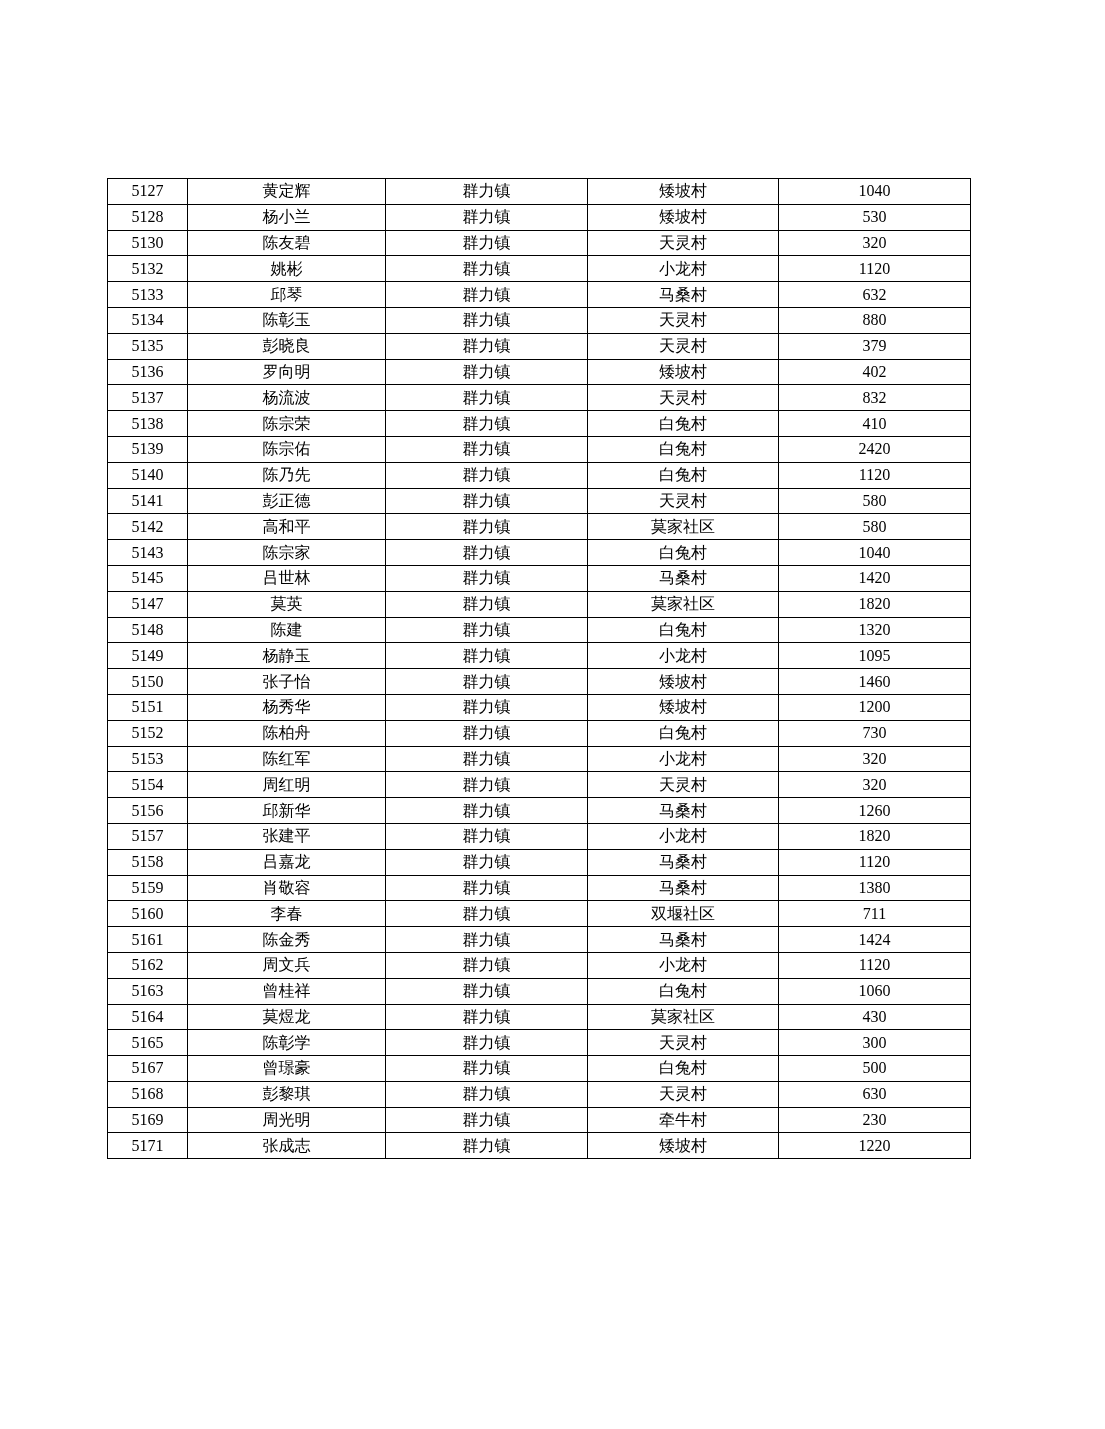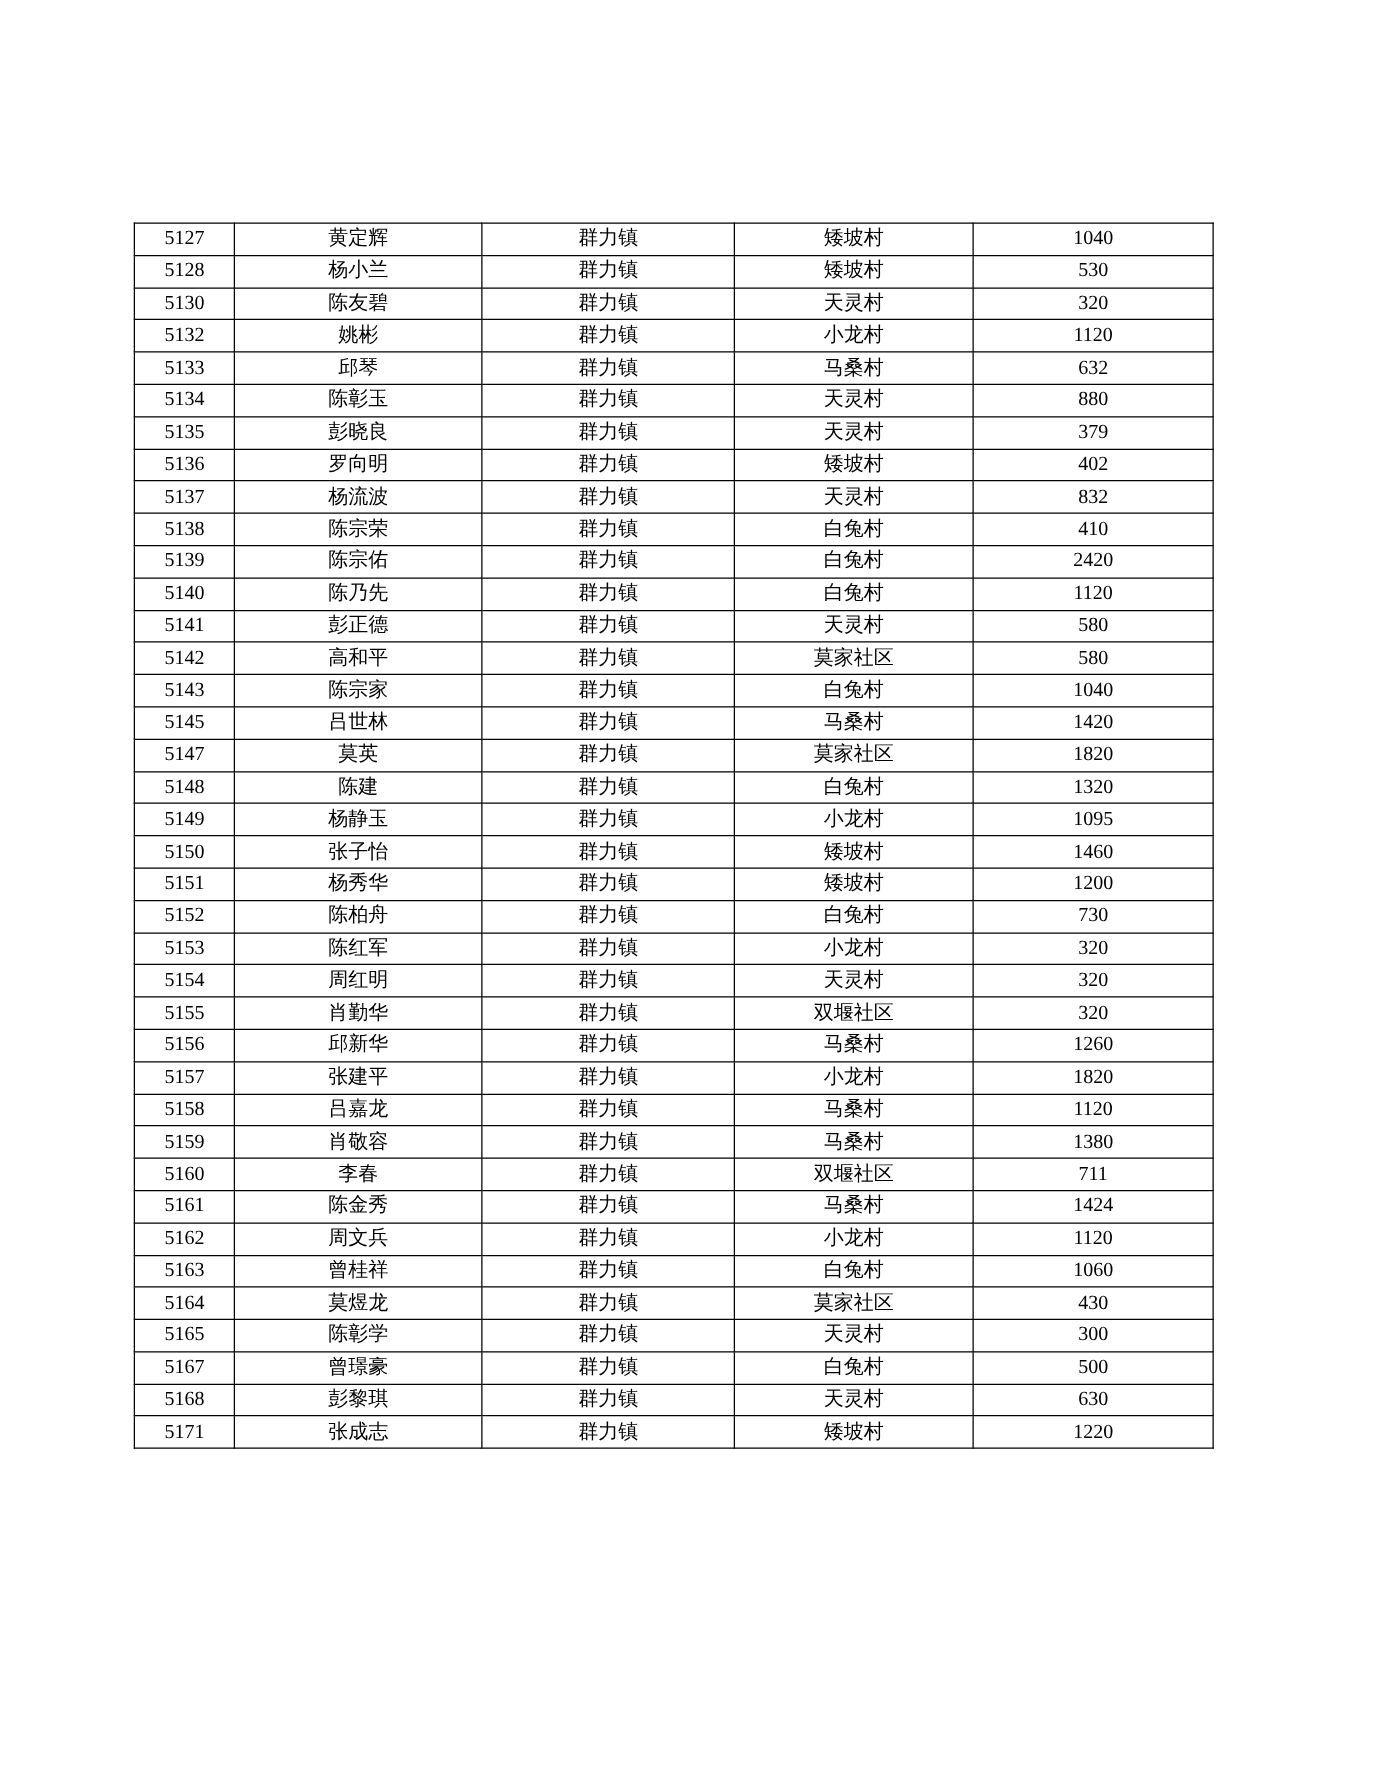"5155" tr { html: <tr> <td>5155</td> <td>肖勤华</td> <td>群力镇</td> <td>双堰社区</td> <td>320</td> </tr> -> none }
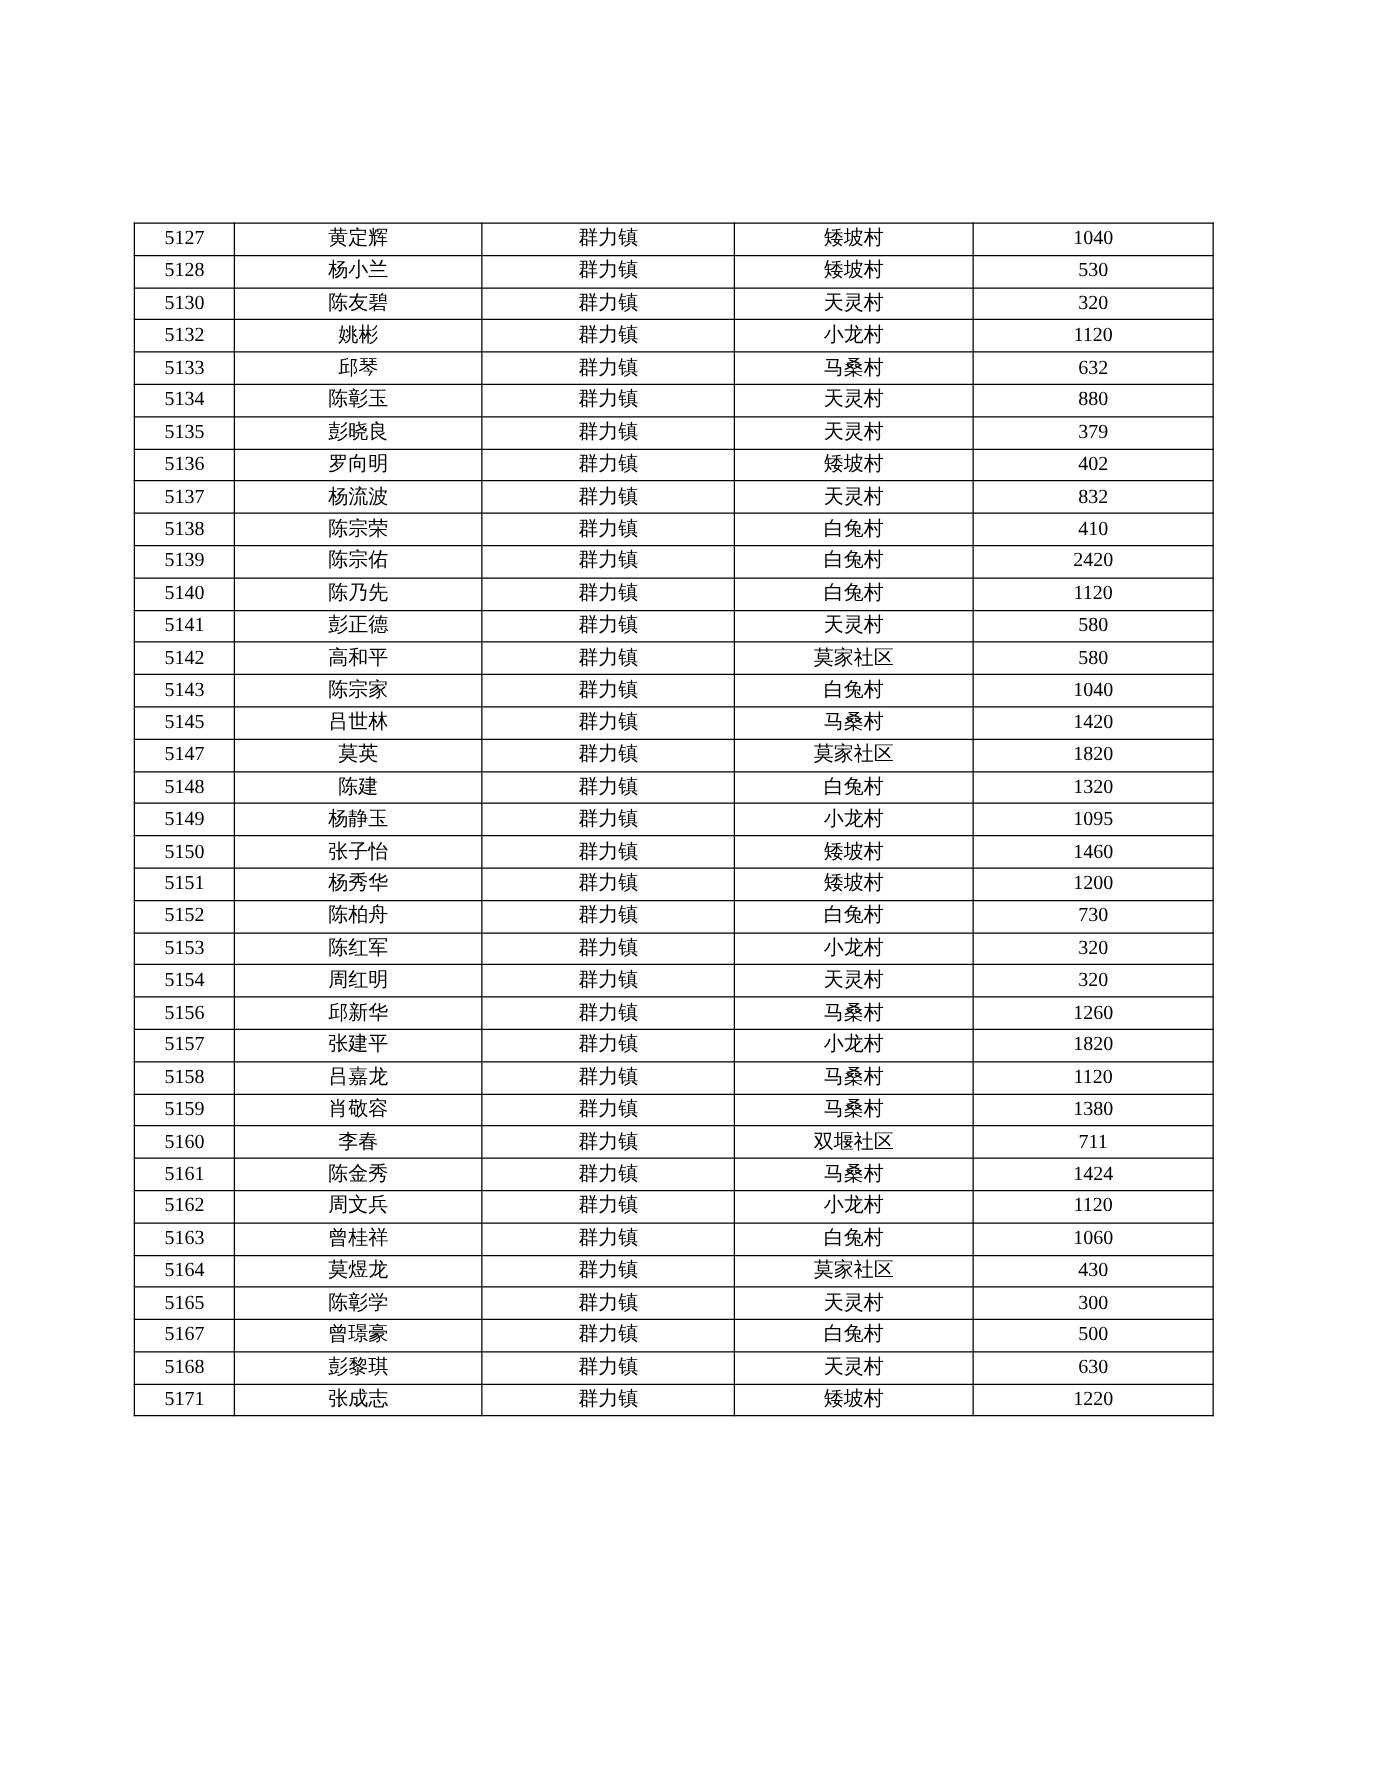"5169" tr { html: none -> <tr> <td>5169</td> <td>周光明</td> <td>群力镇</td> <td>牵牛村</td> <td>230</td> </tr> }
